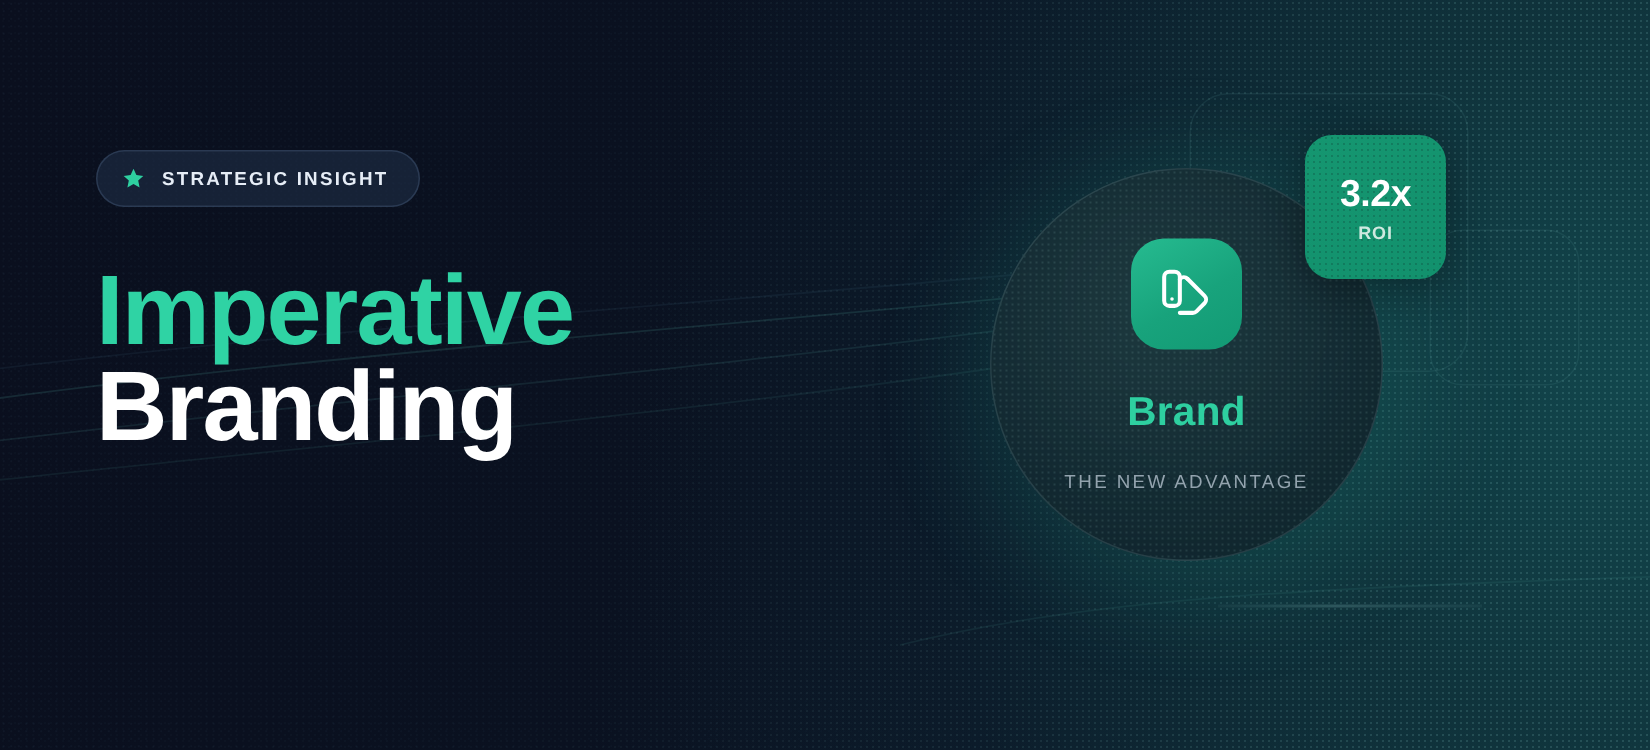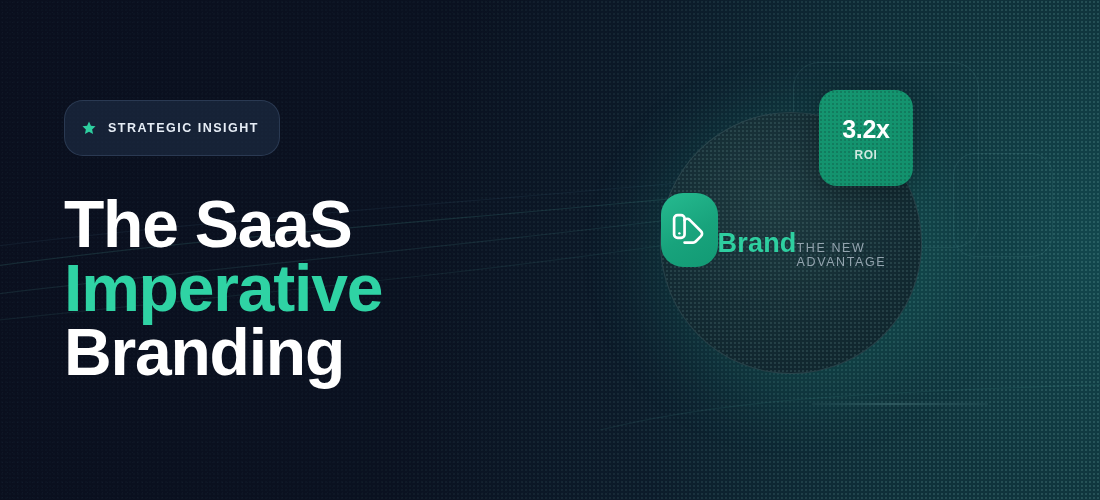"STRATEGIC INSIGHT" .badge { height: 56px -> 38px }
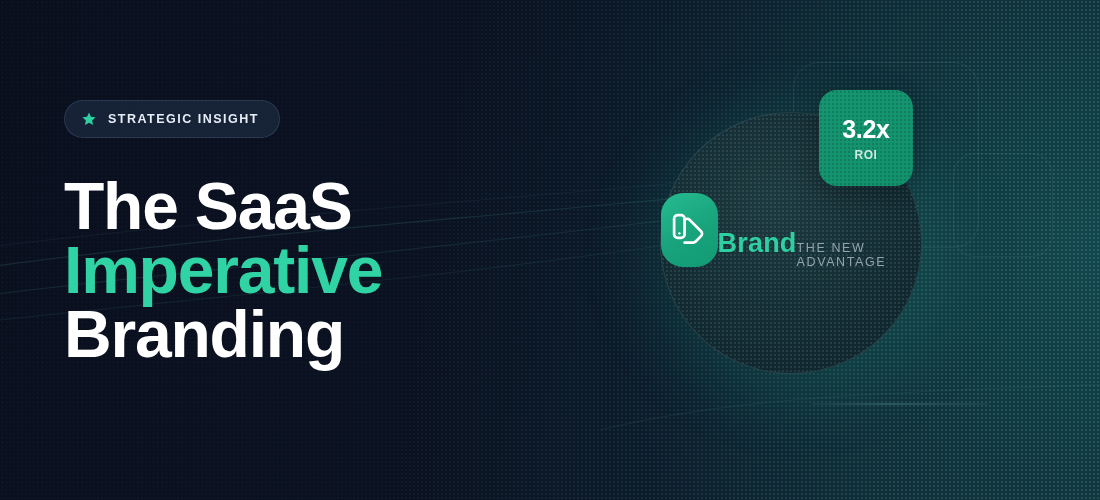"3.2x" .roi-card { left: 819px -> 870px }
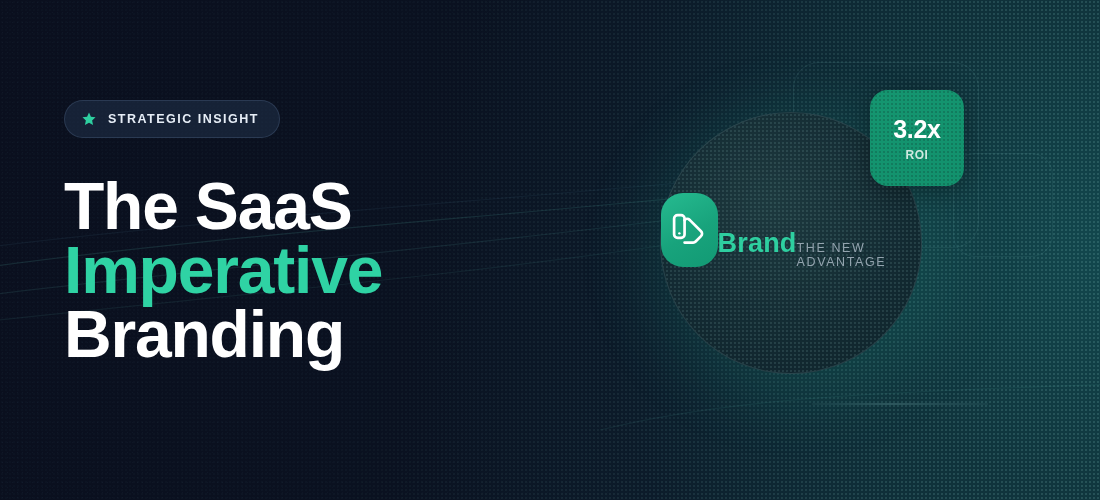"The SaaS" span.hl-line { html: <span>The SaaS</span> -> none }
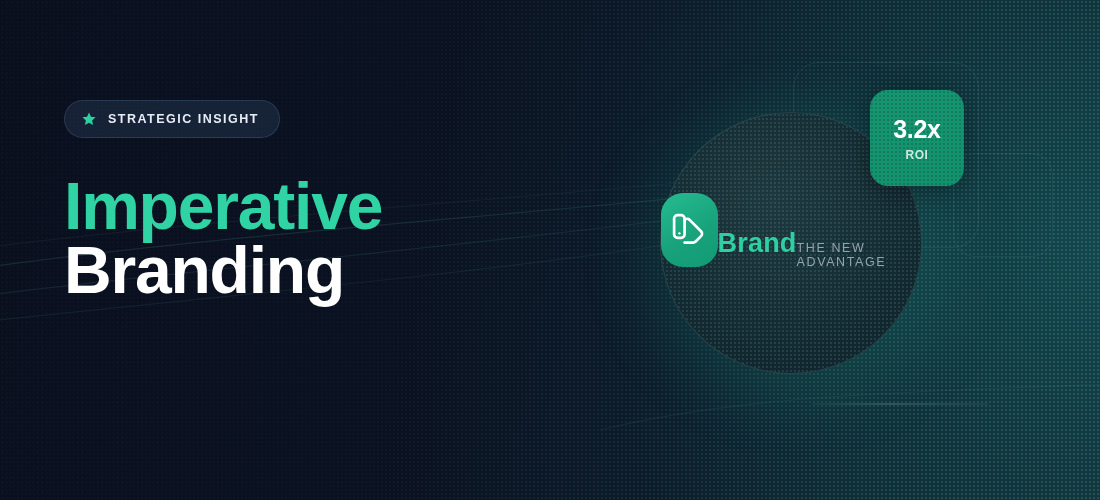"Brand" .circle { flex-direction: row -> column }
